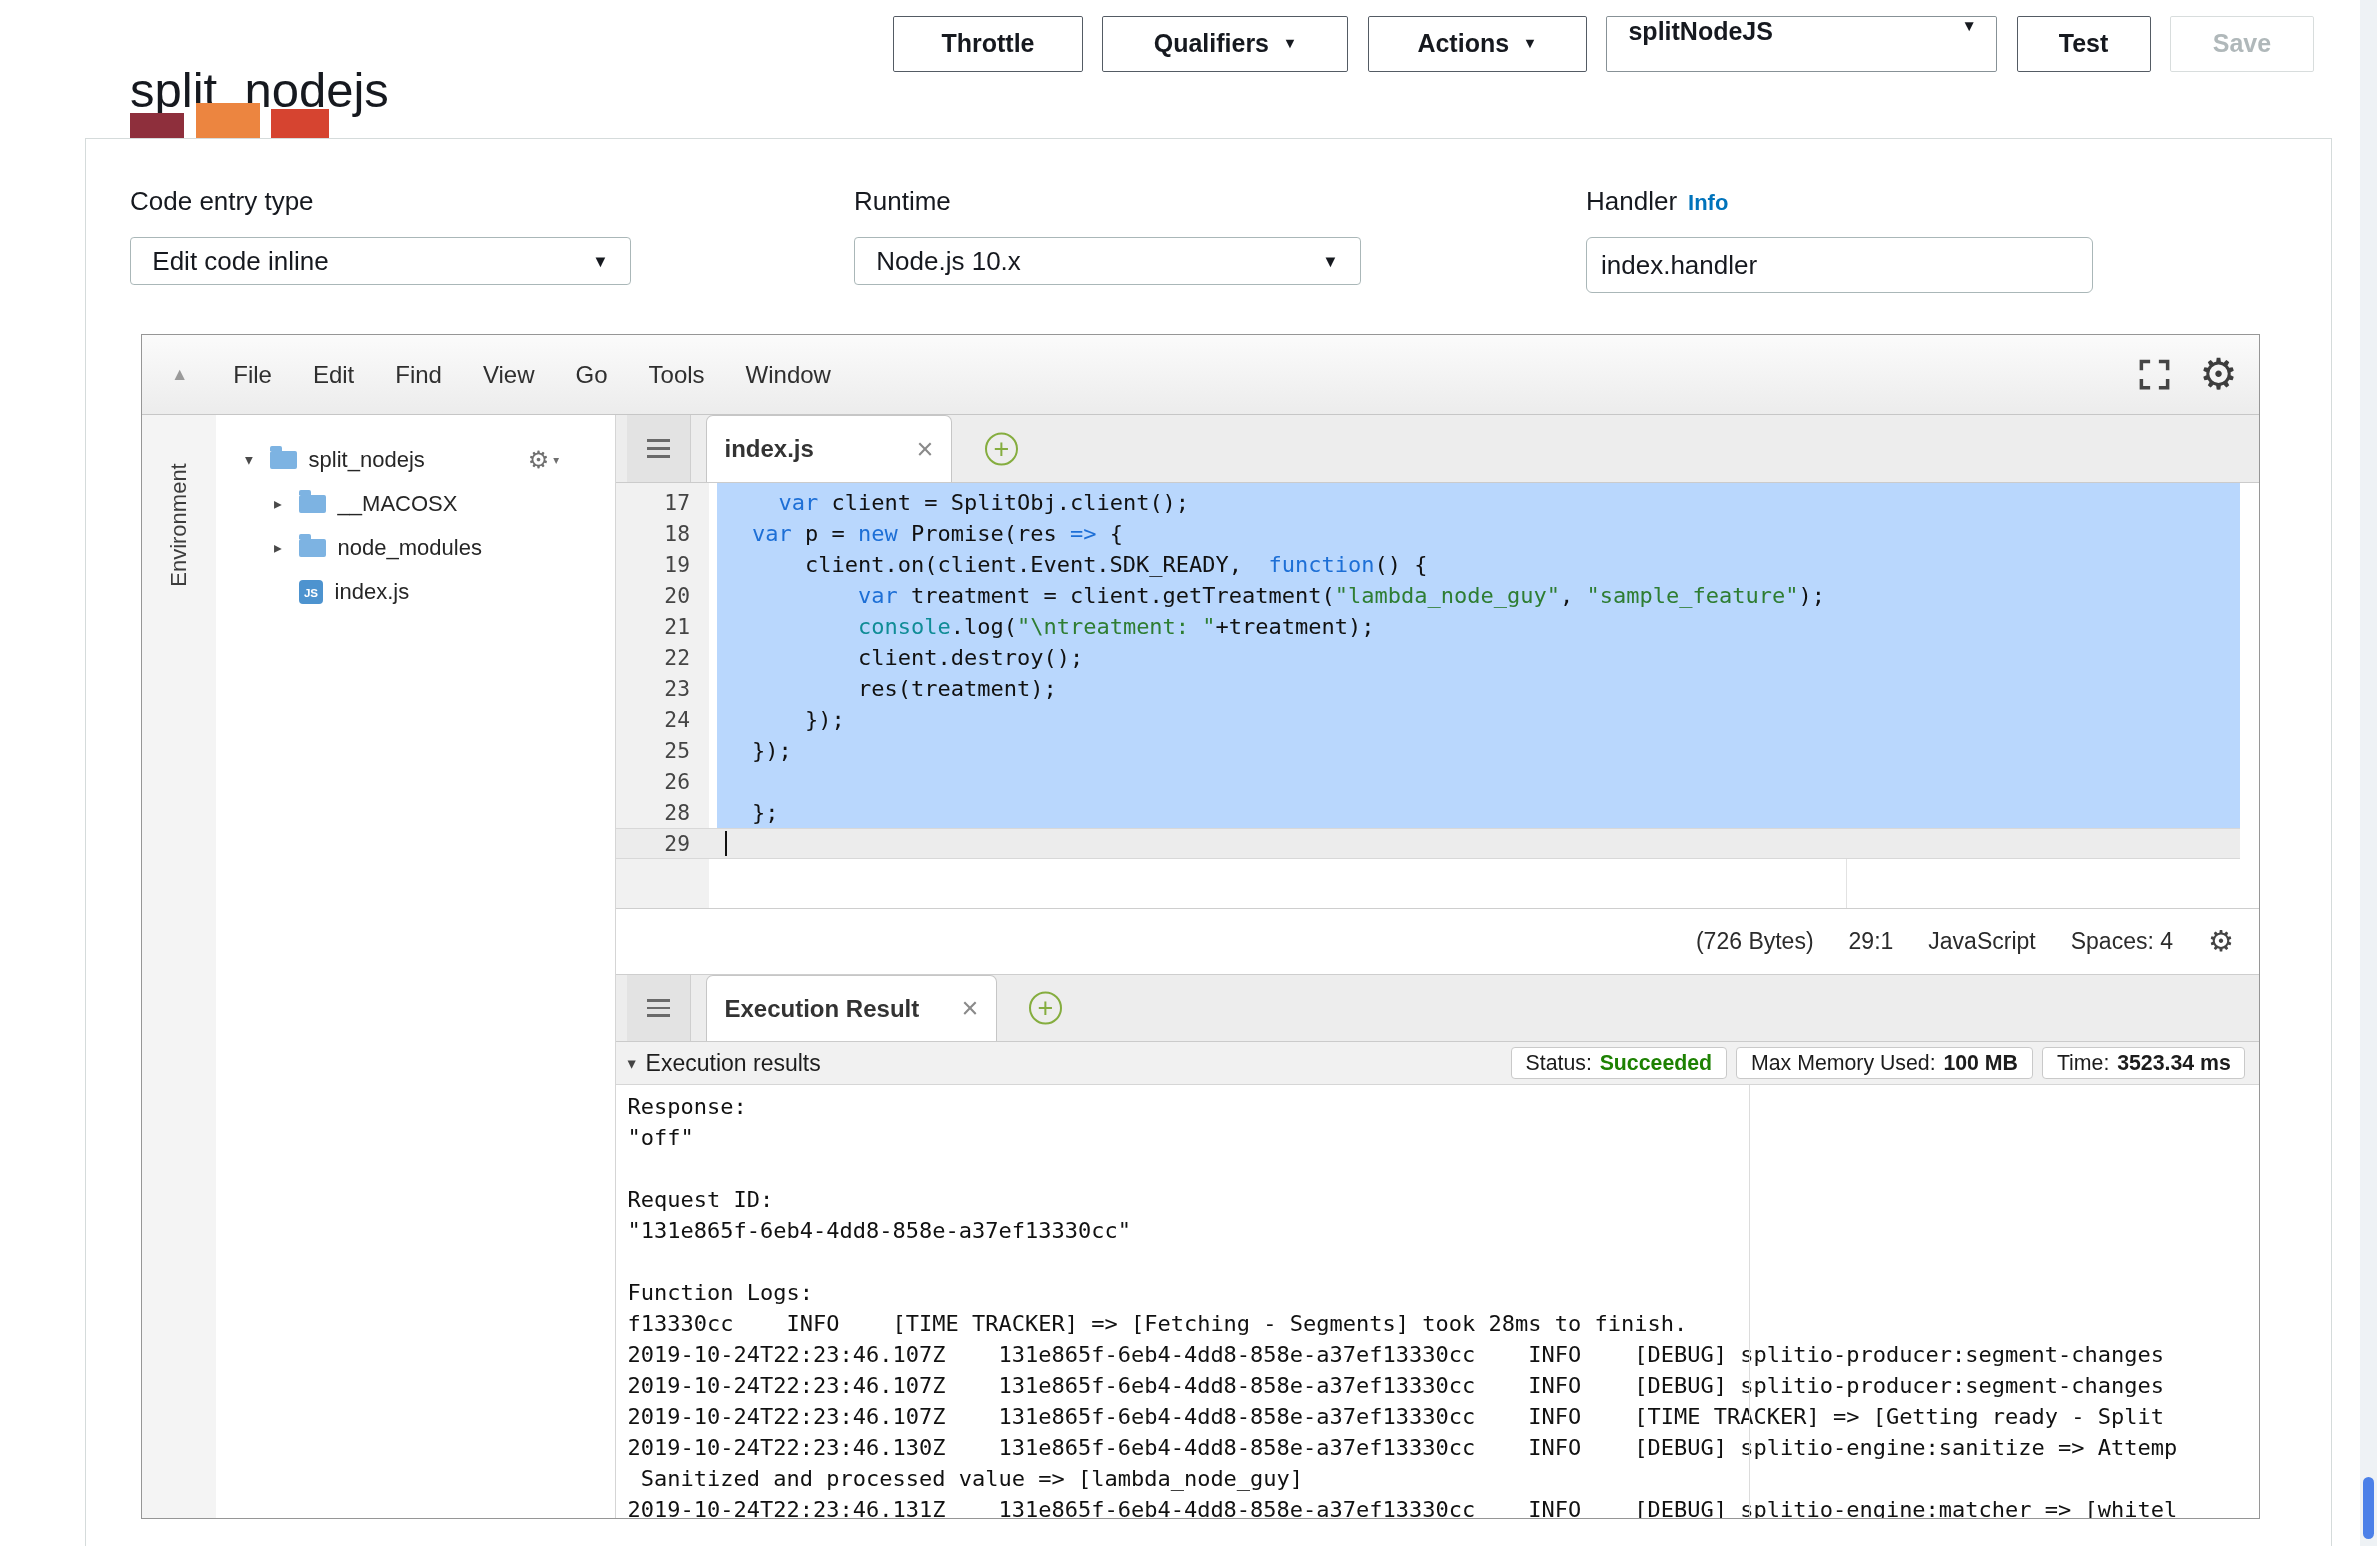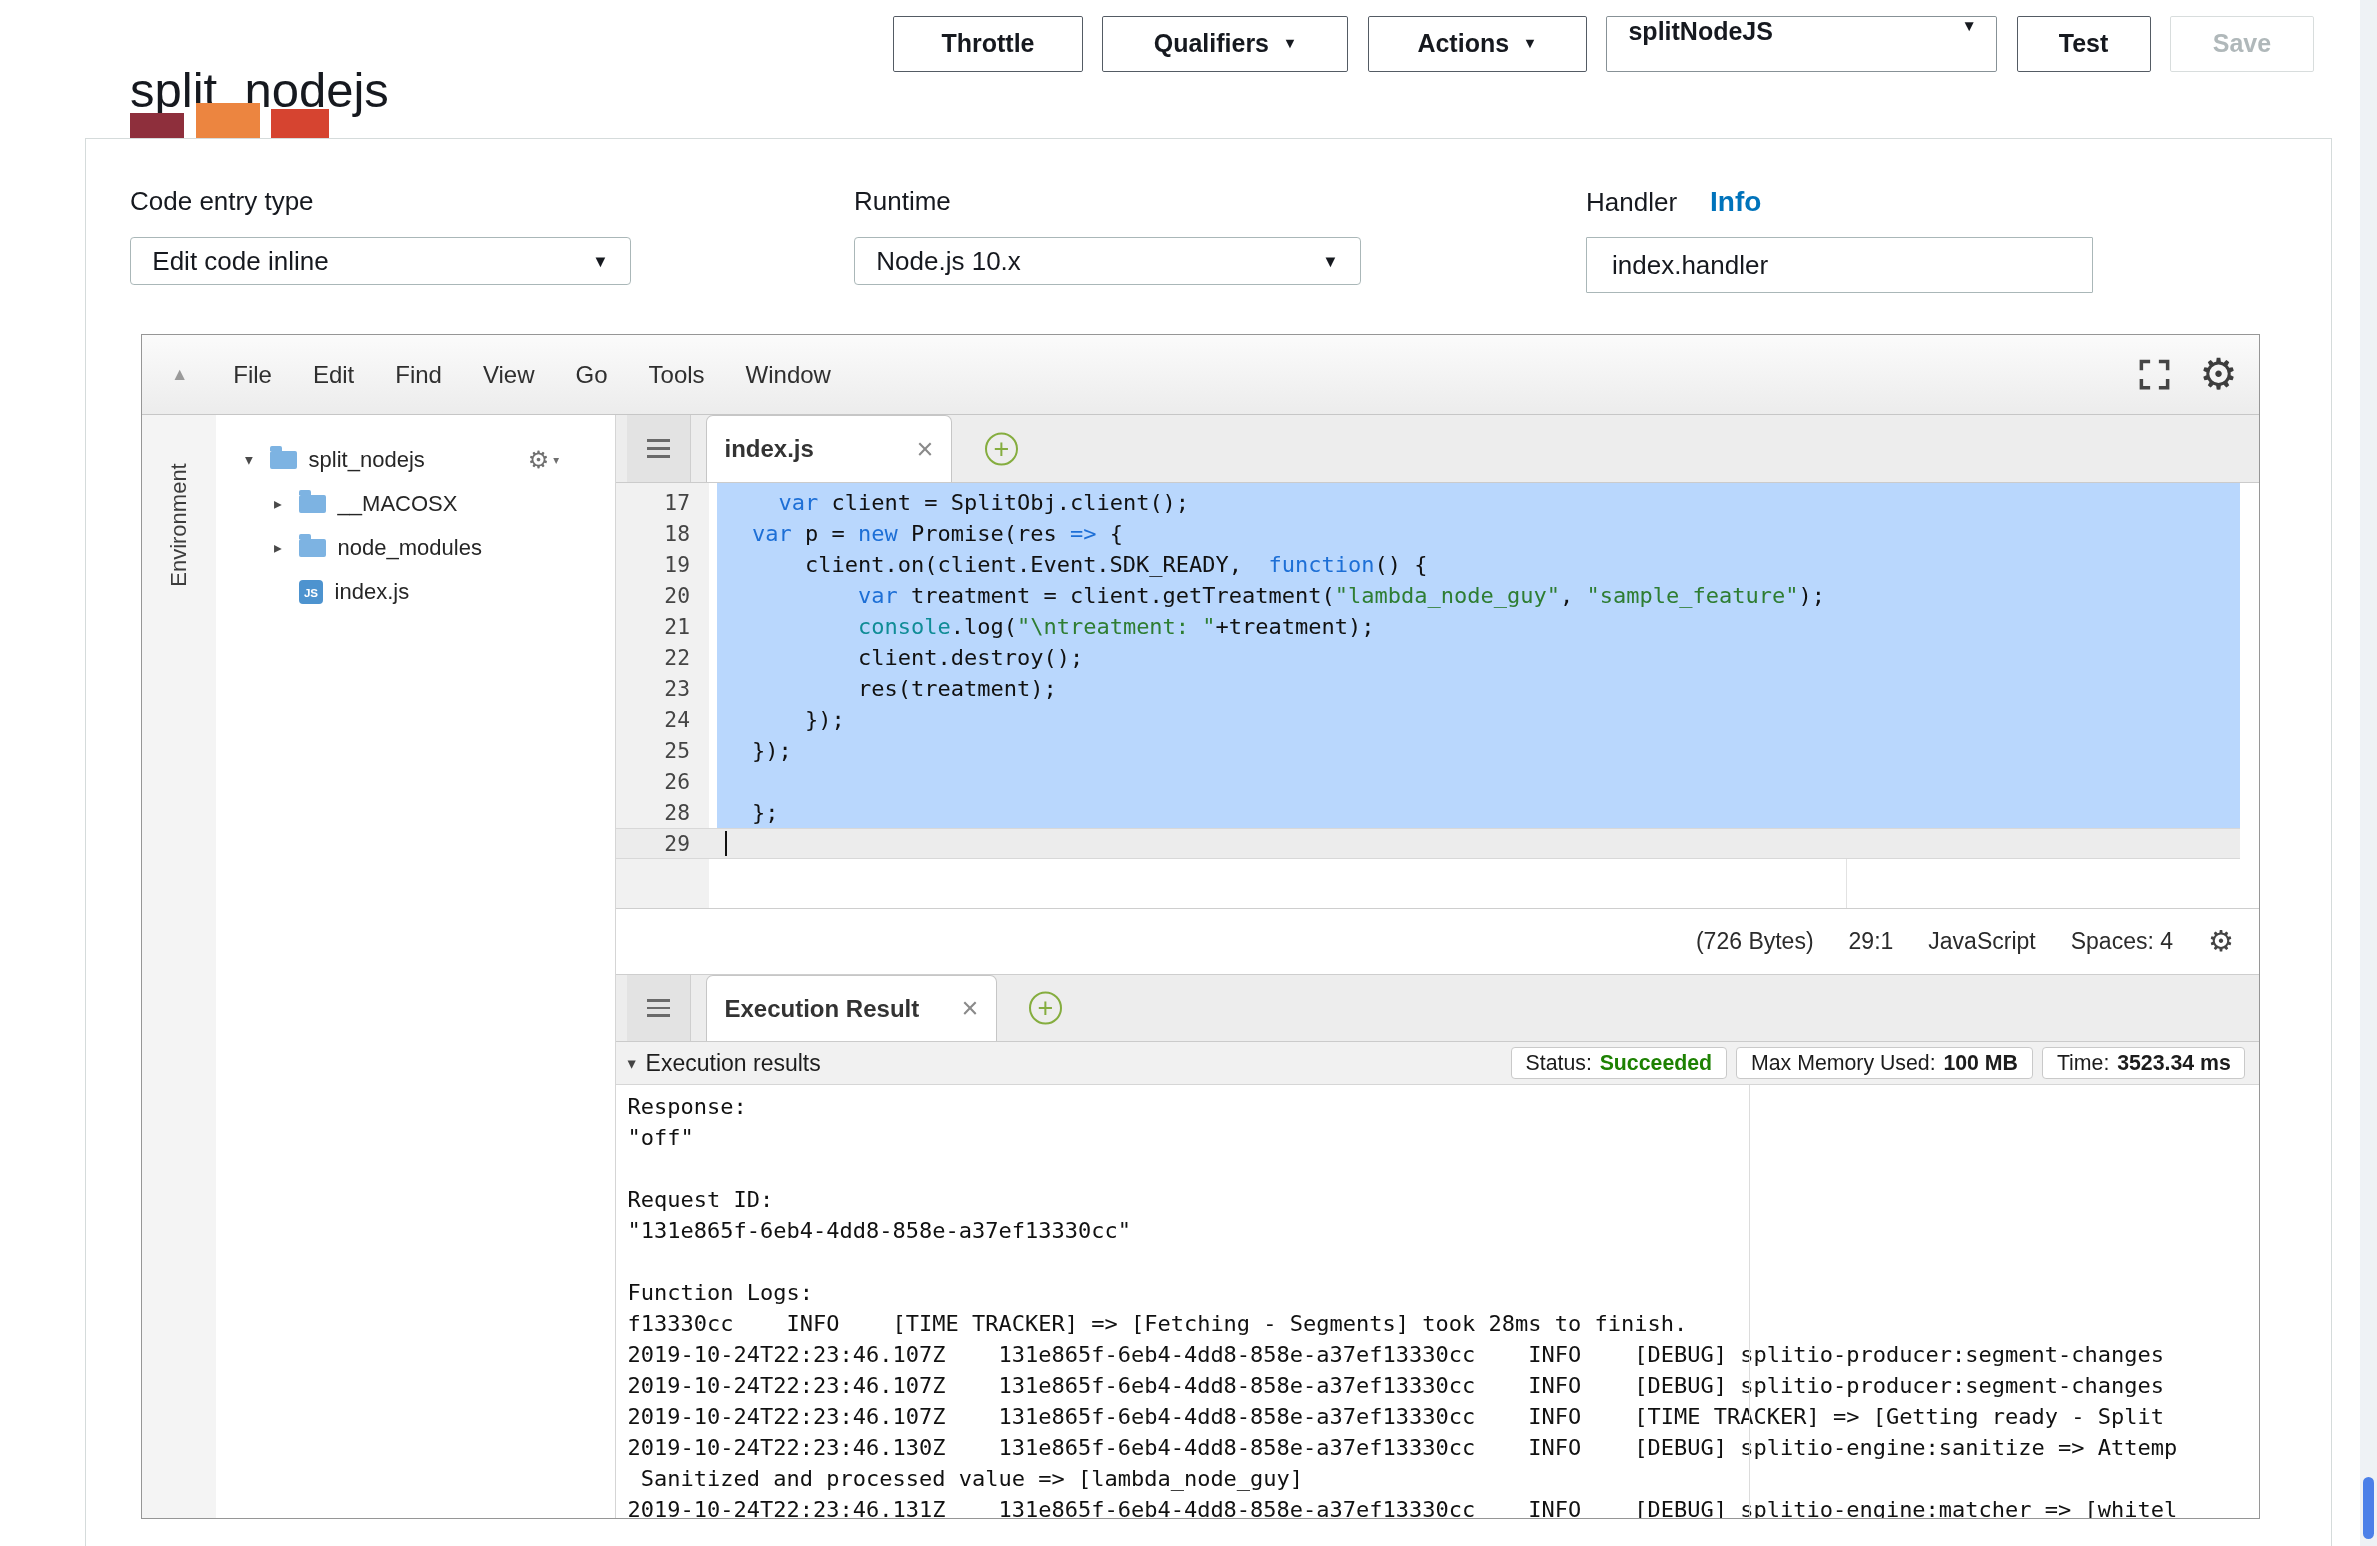"Info" .info-link { font-size: 28px -> 22px; margin-left: 33px -> 11px }
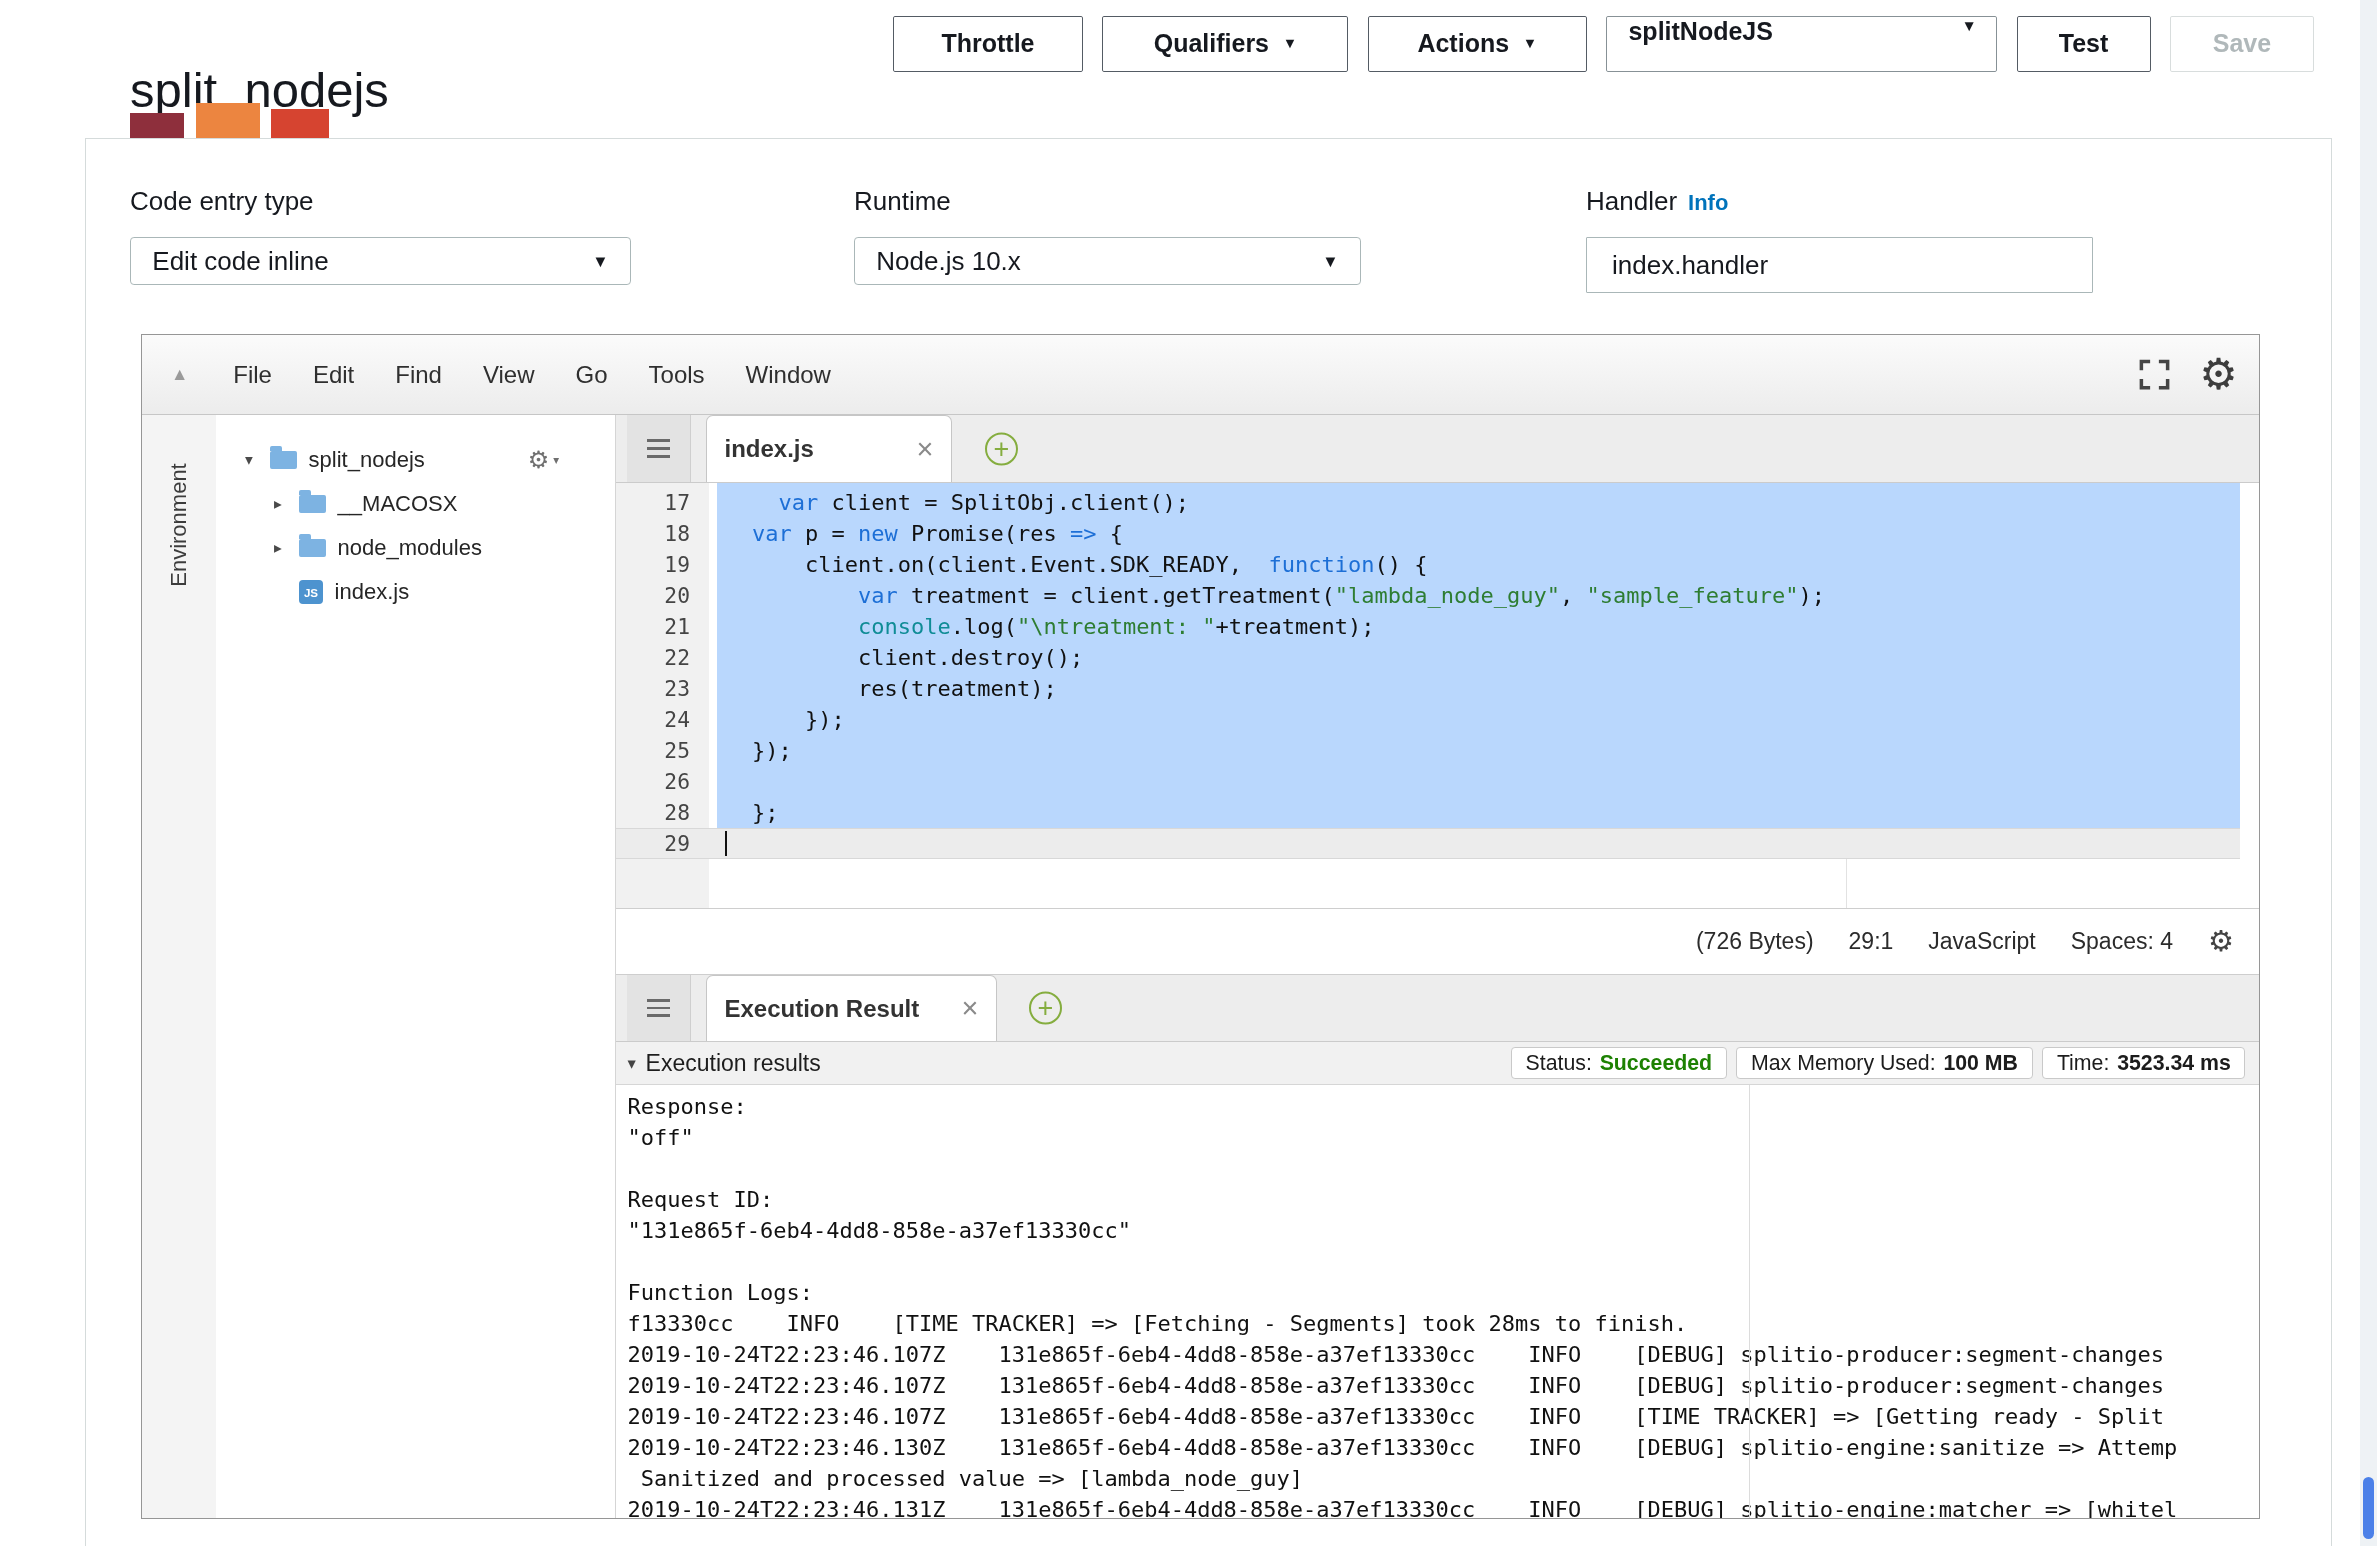"index.handler" .text-input { border-radius: 1px -> 6px; padding: 0 25px -> 0 14px }
